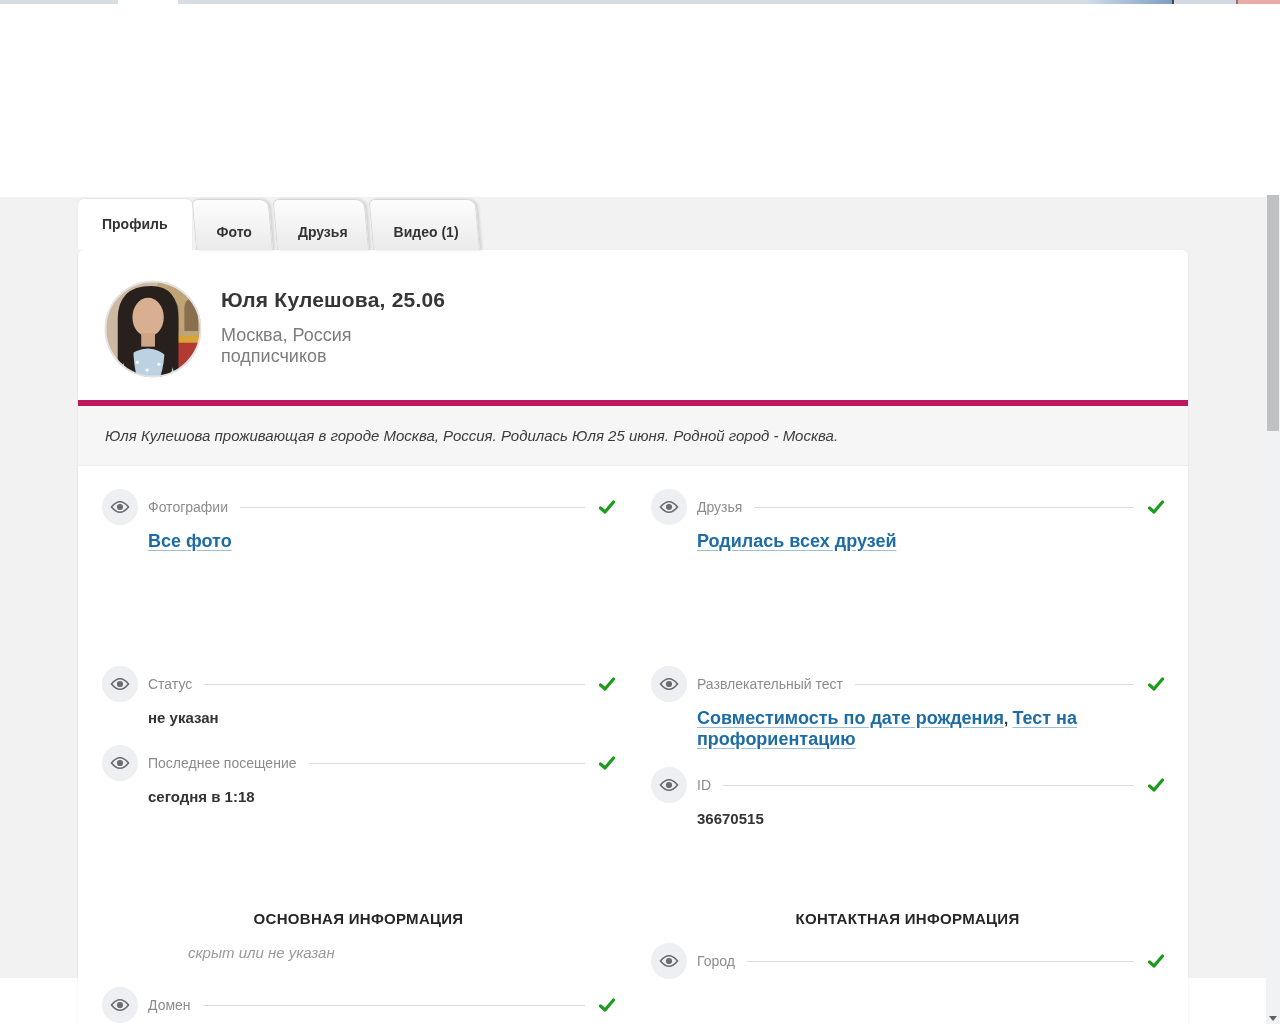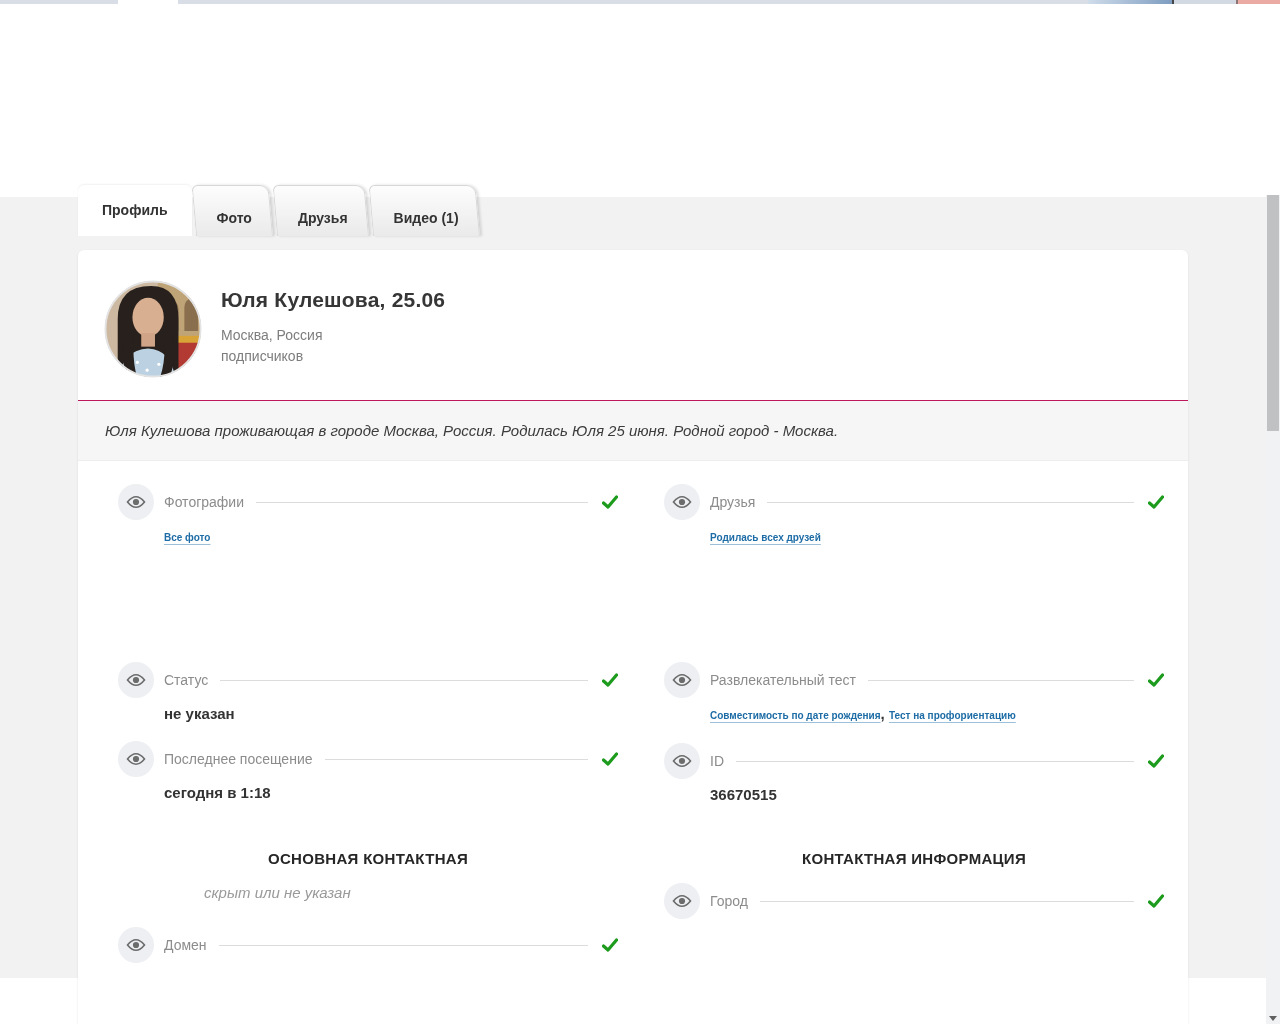"Профиль" .tabs { top: 185px -> 199px }
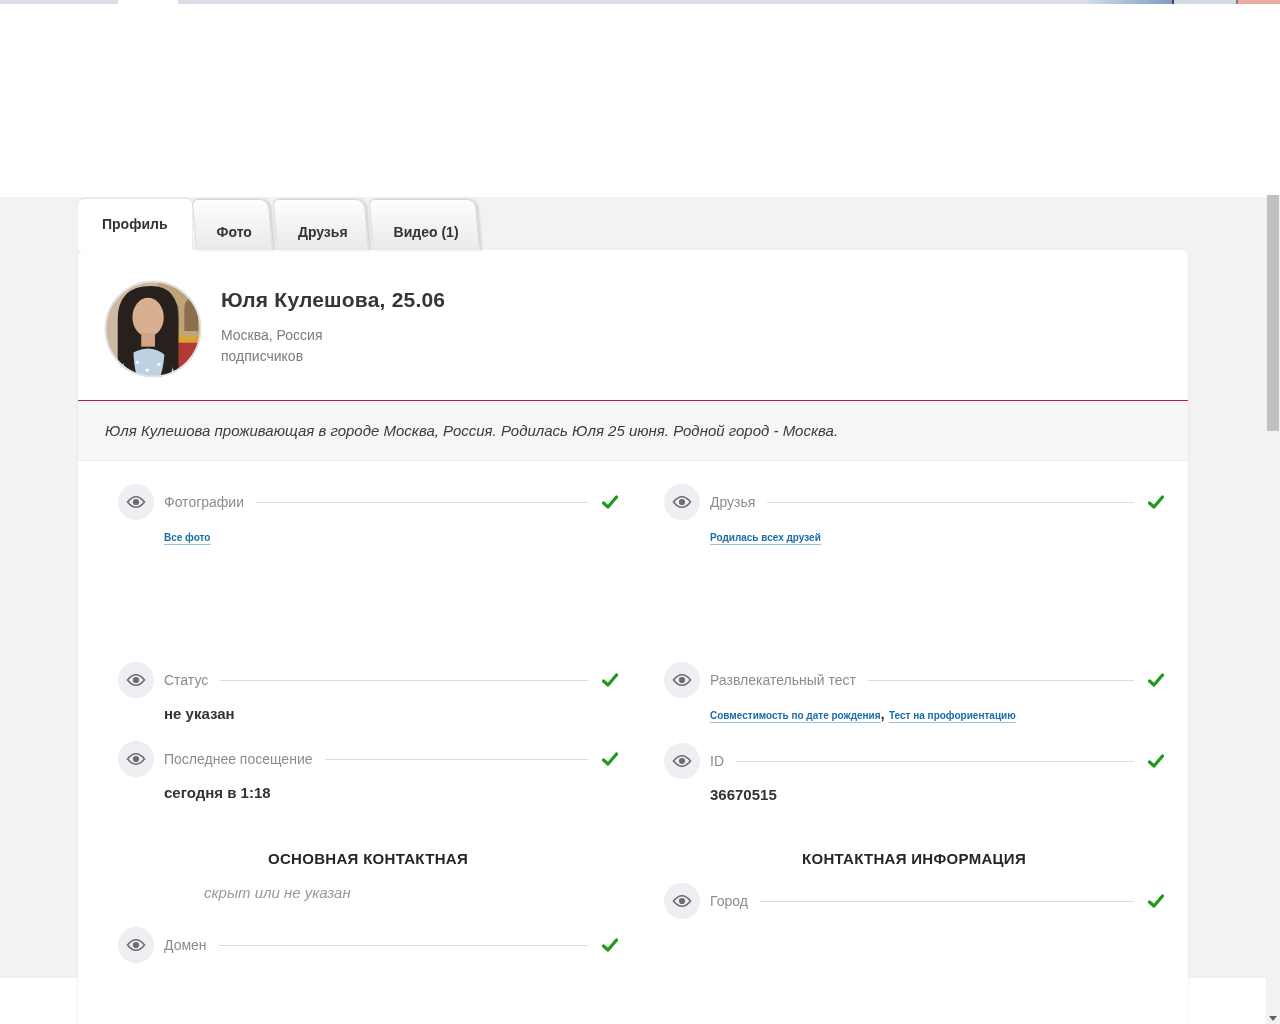"Москва, Россия" .profile-sub { font-size: 14px -> 18px }
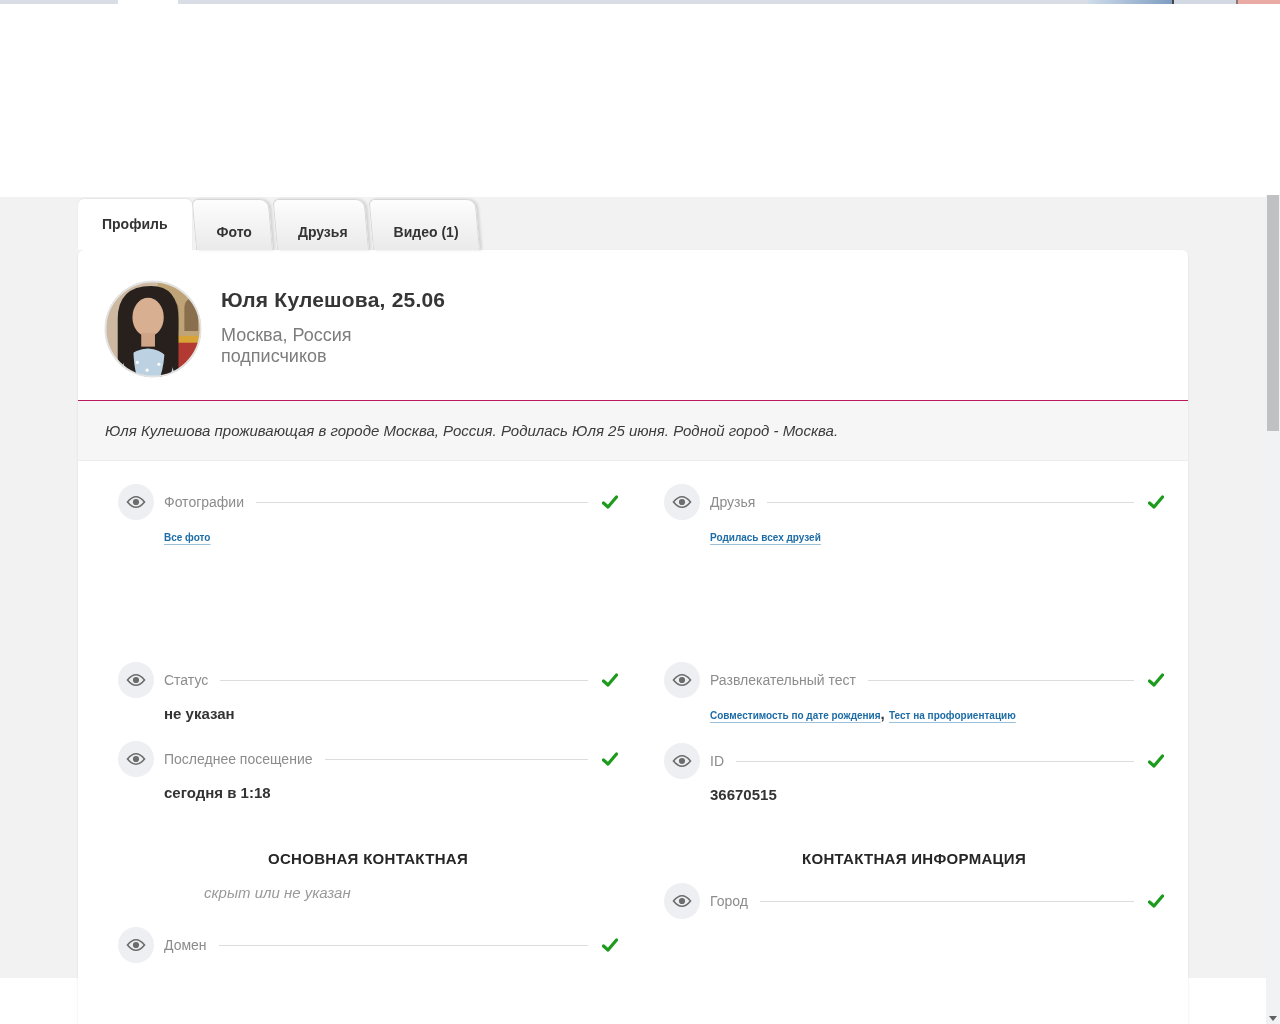"Юля Кулешова проживающая в городе" .summary-strip { border-top: 1px solid #be185d -> 6px solid #be185d }
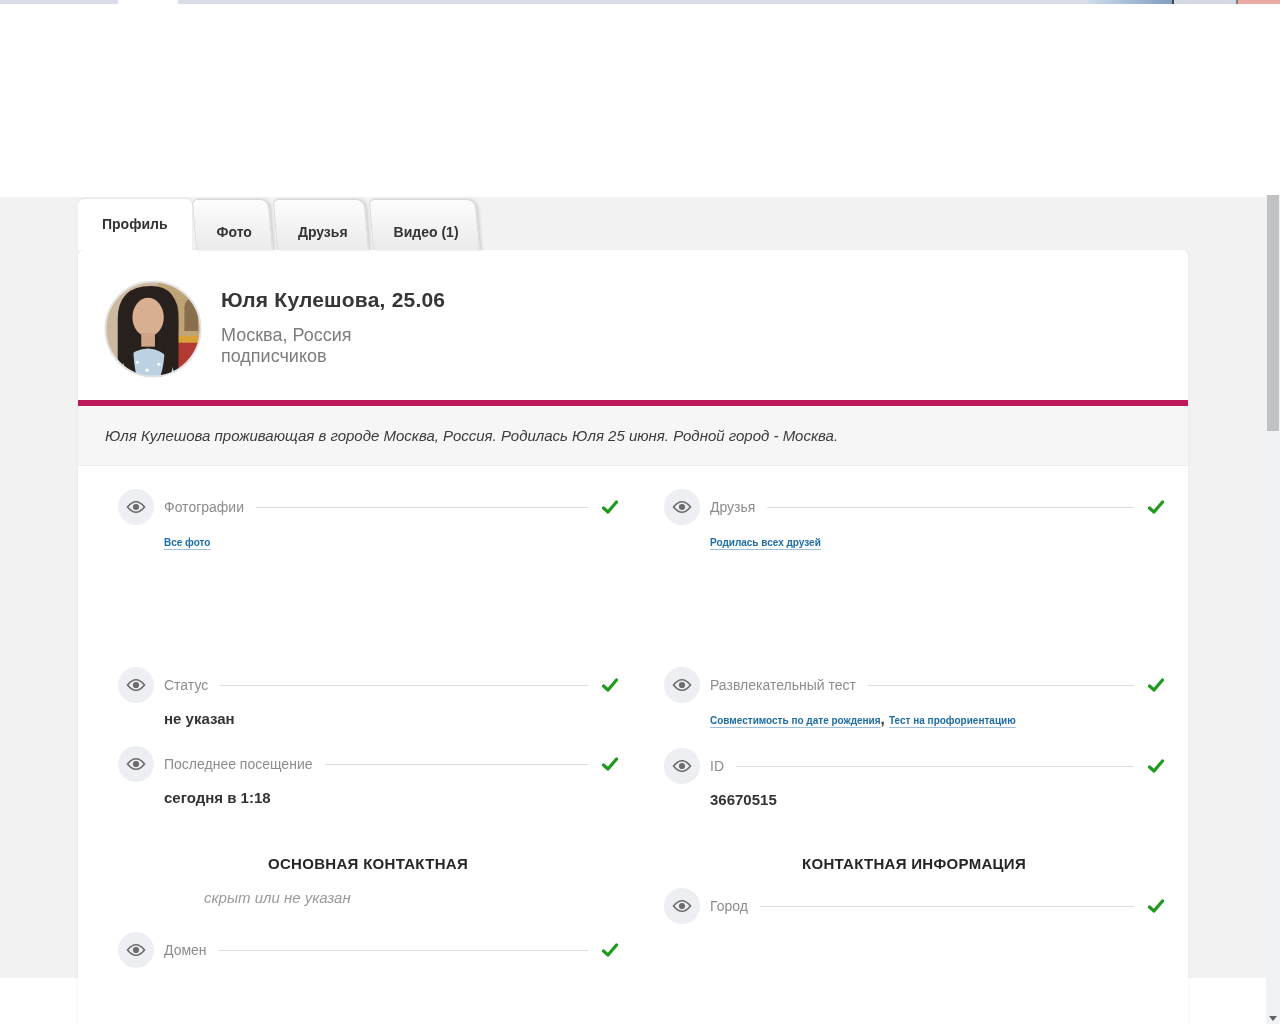"Фотографии" .grid { gap: none -> 36px; padding: 23px 24px 0 40px -> 23px 24px 0 24px }
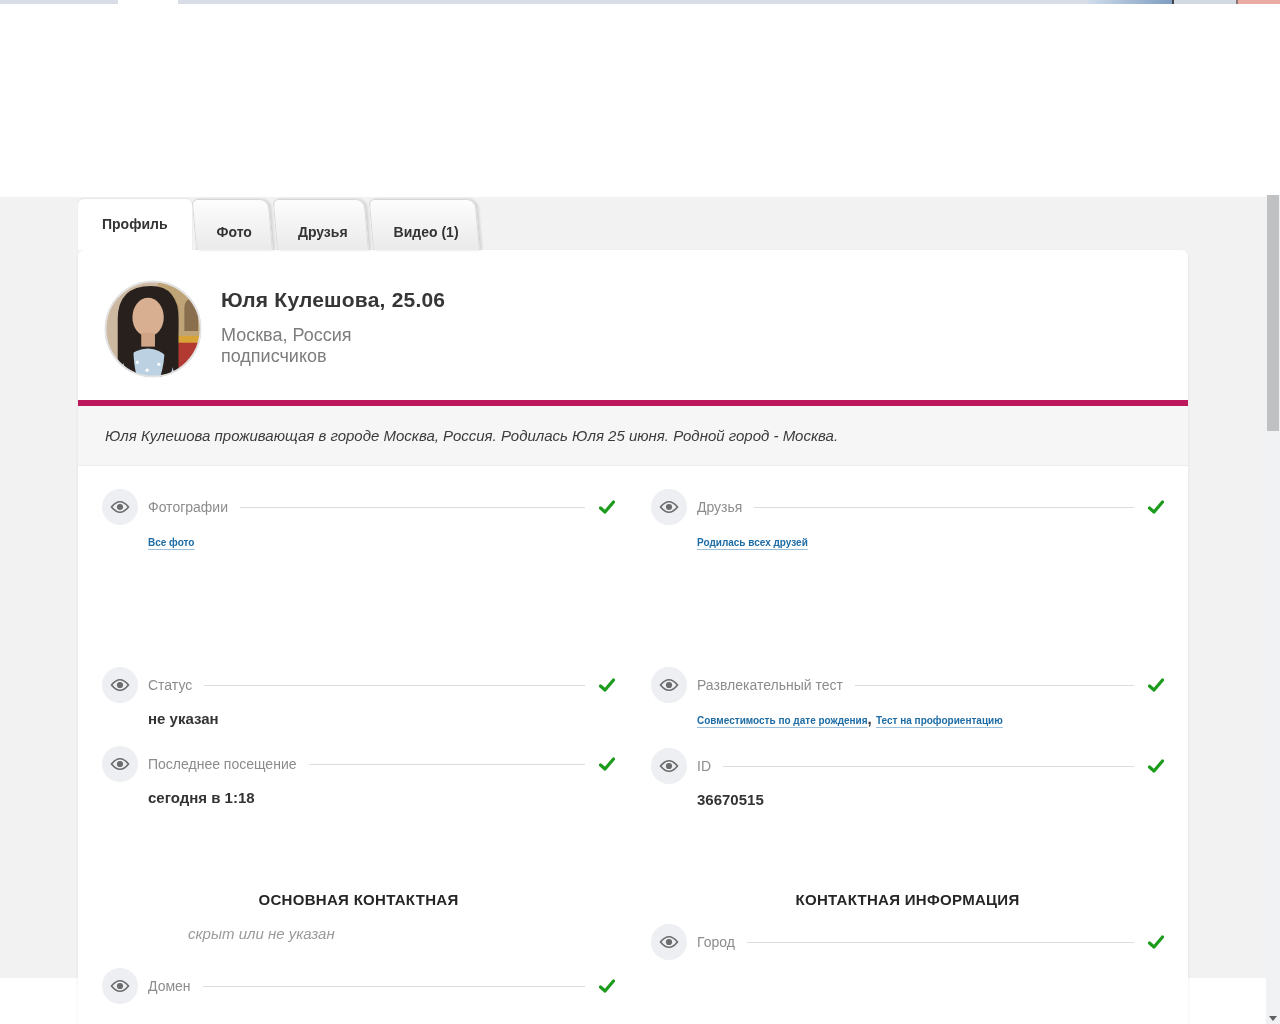"Все фото" a.info-link { font-size: 10px -> 18px }
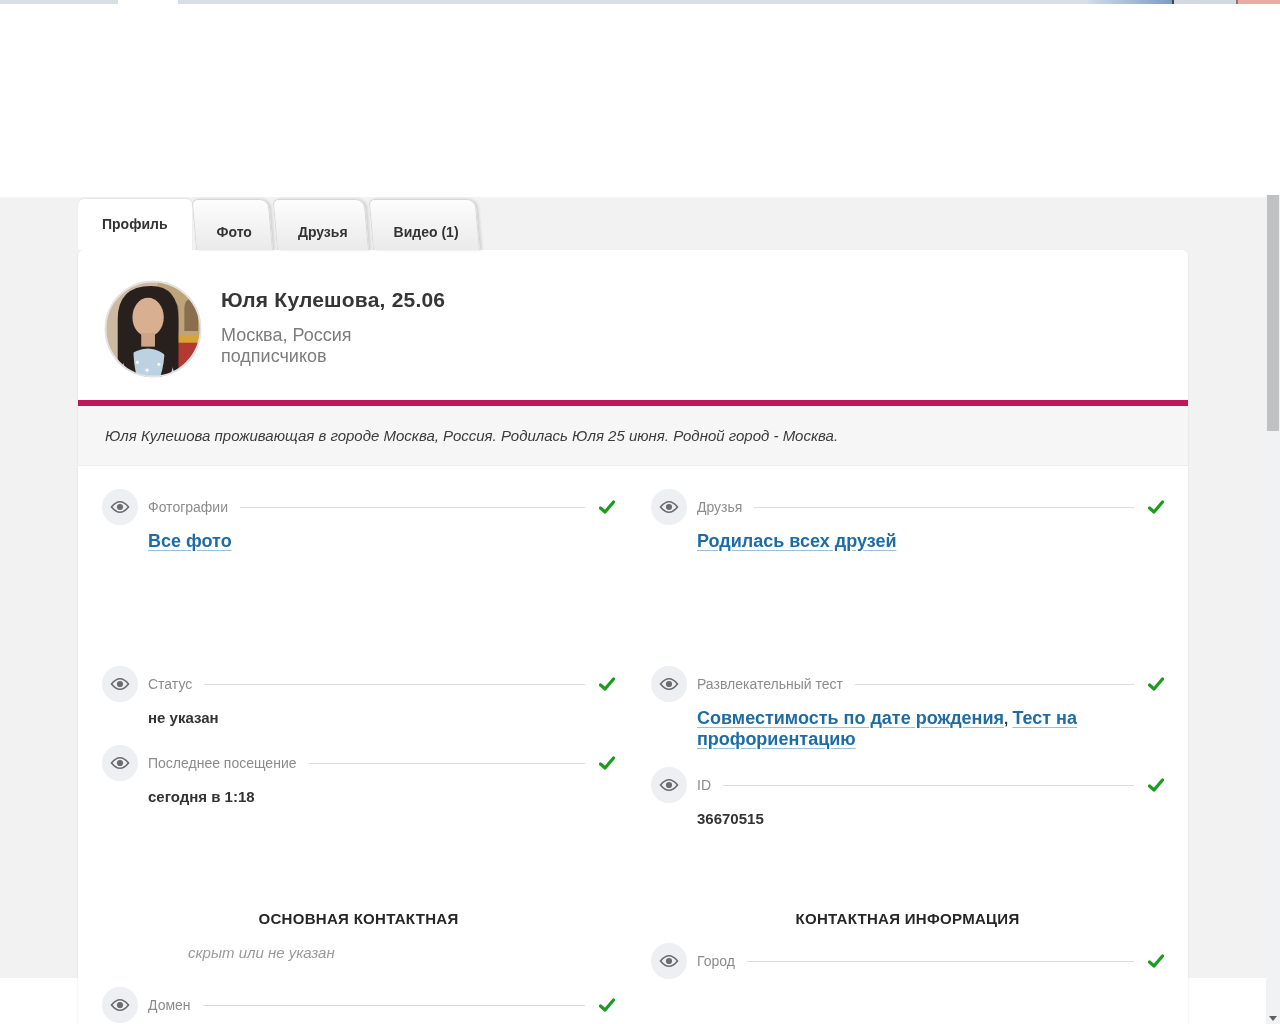"ОСНОВНАЯ КОНТАКТНАЯ" div.section-title { text: КОНТАКТНАЯ -> ИНФОРМАЦИЯ }
